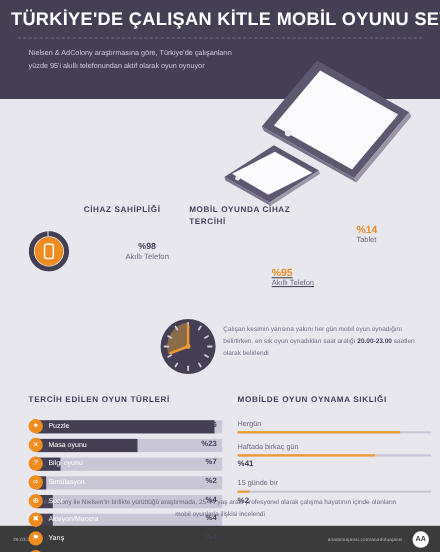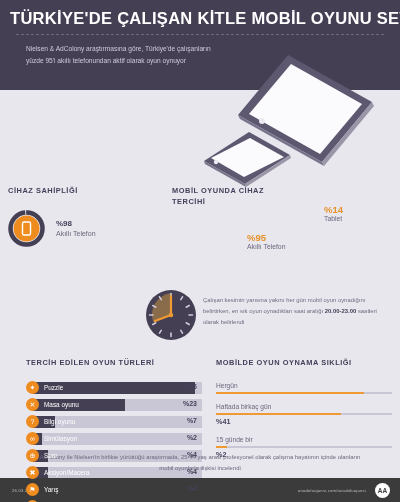"CİHAZ SAHİPLİĞİ" .own { left: 8px -> 26px; text-align: none -> center }
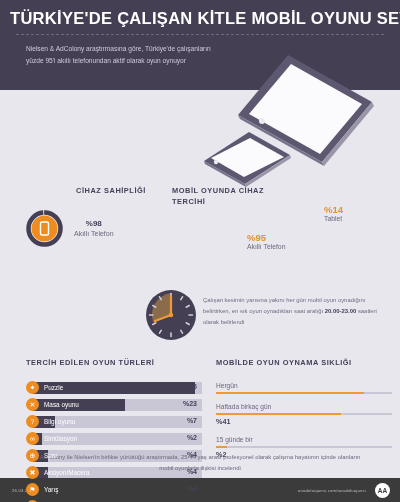"%98" .own-row { gap: none -> 40px }
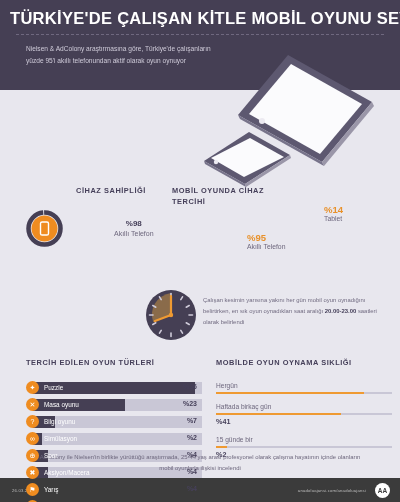"%95" .cal-phone { text-decoration: none -> underline; top: 142px -> 153px }
